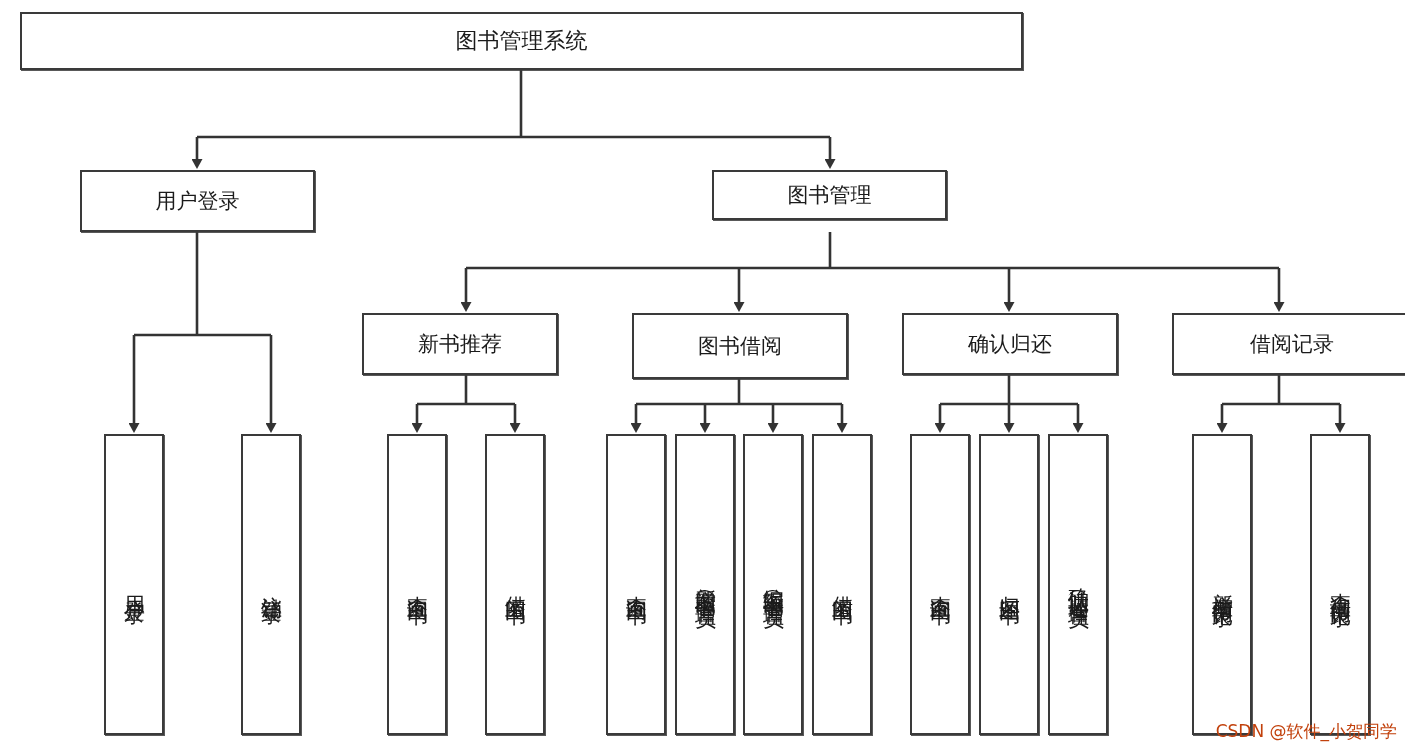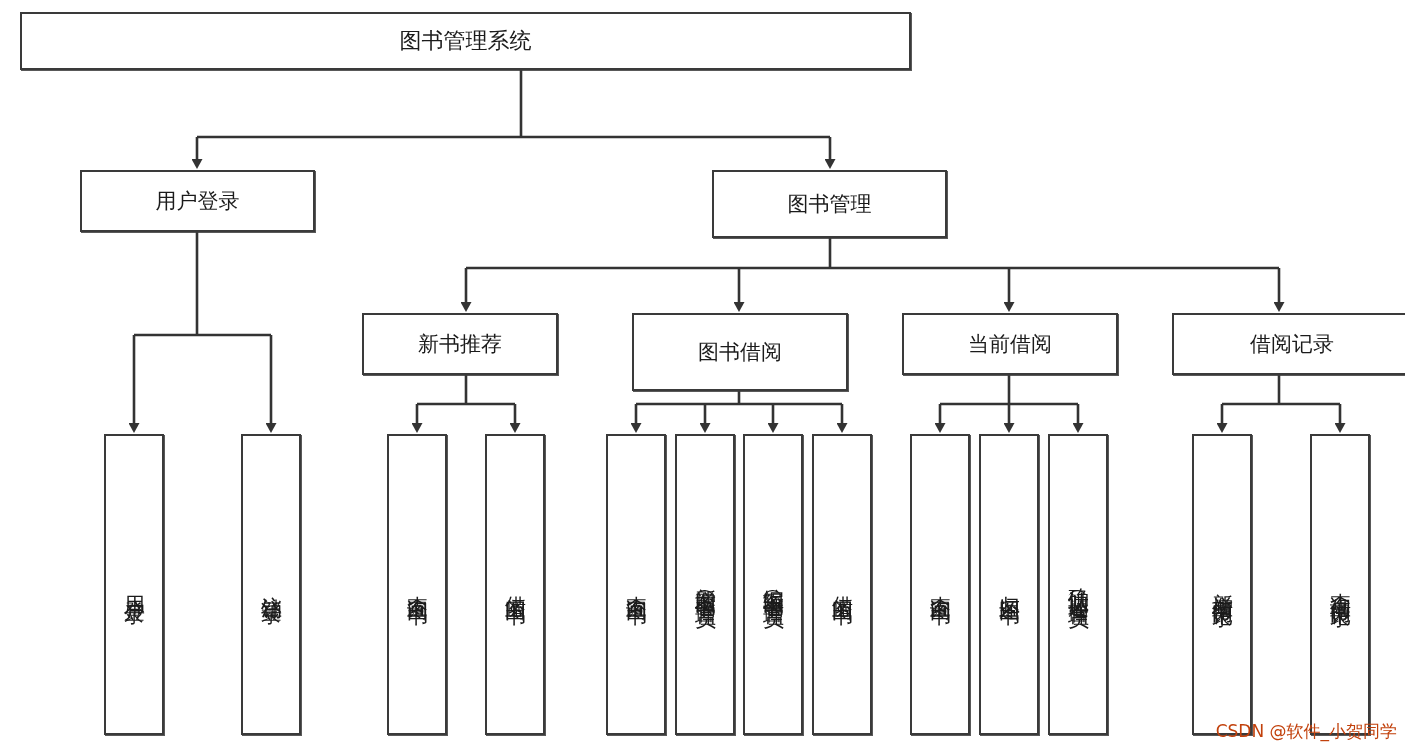"图书管理系统" div.node { width: 891px -> 1003px }
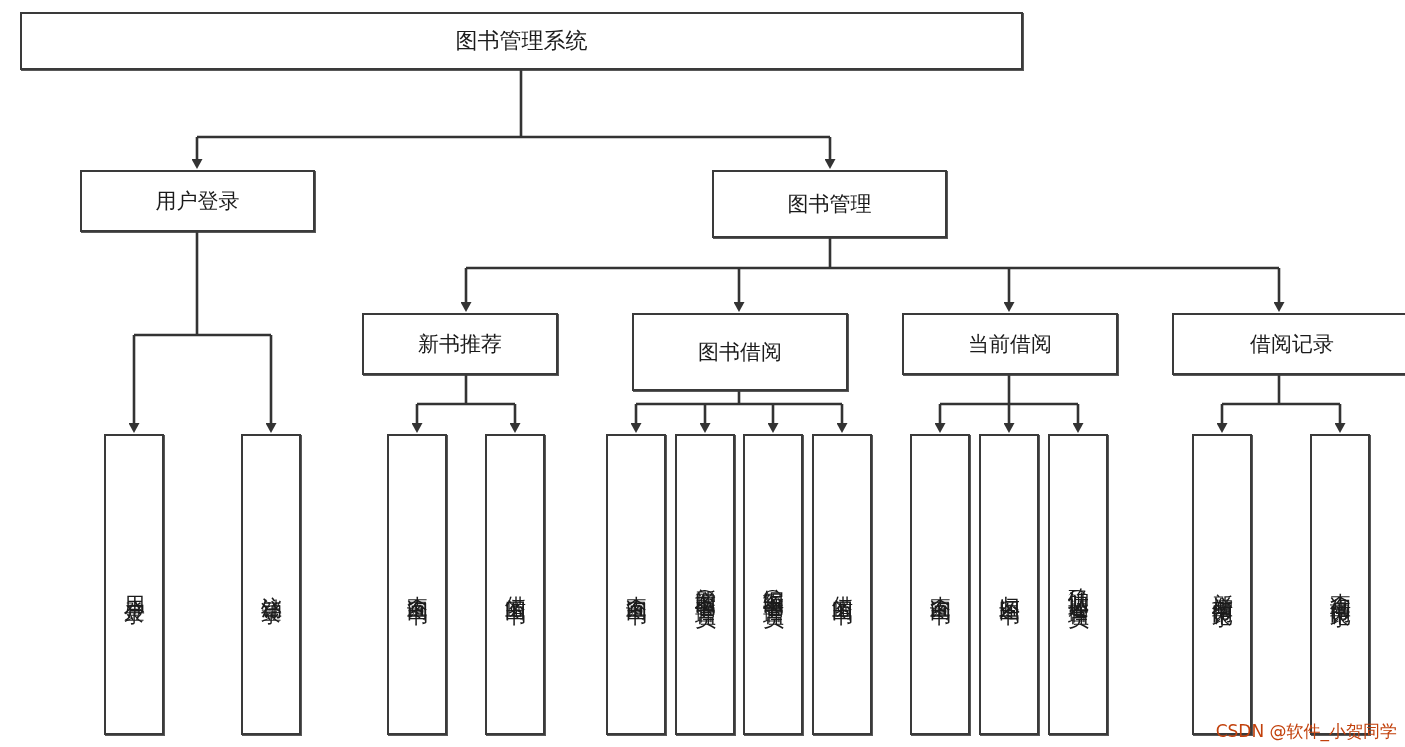"图书管理" div.node { height: 68px -> 50px }
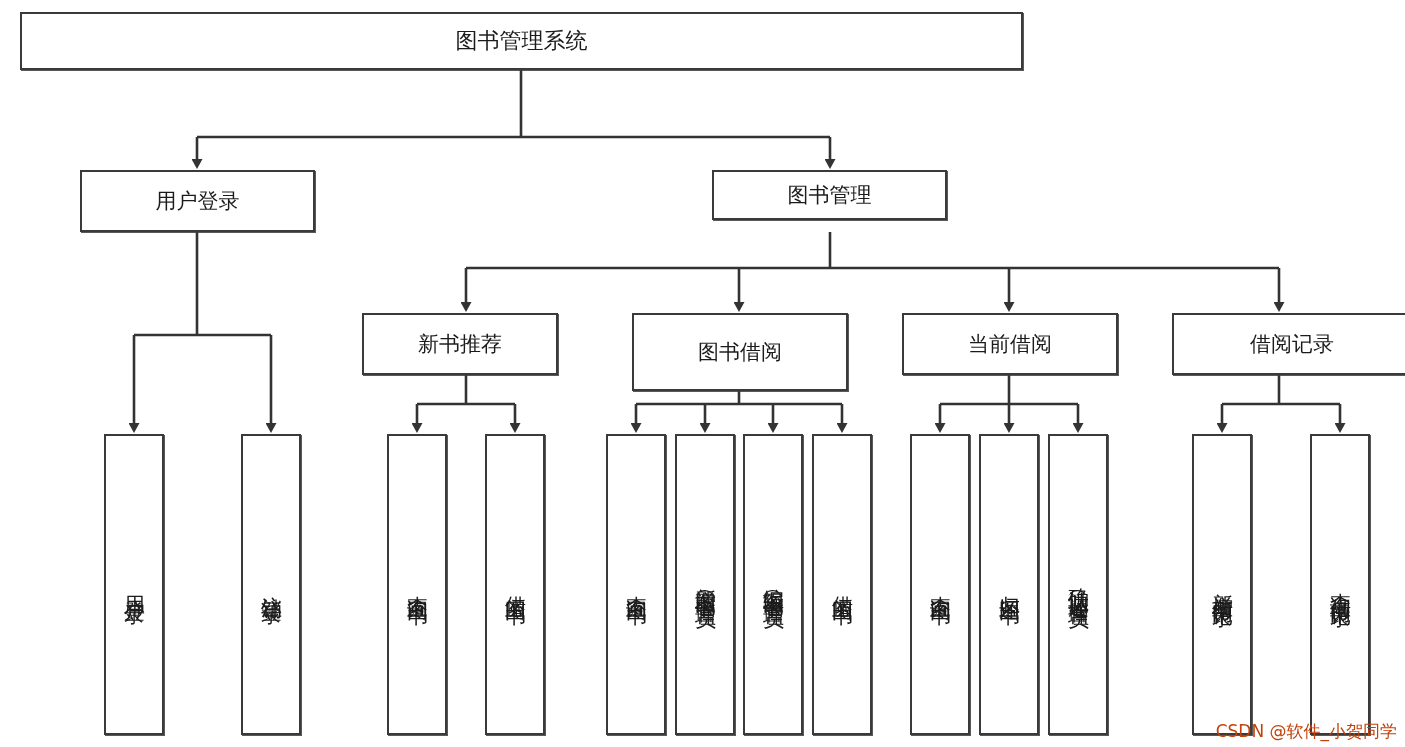"图书借阅" div.node { height: 78px -> 66px }
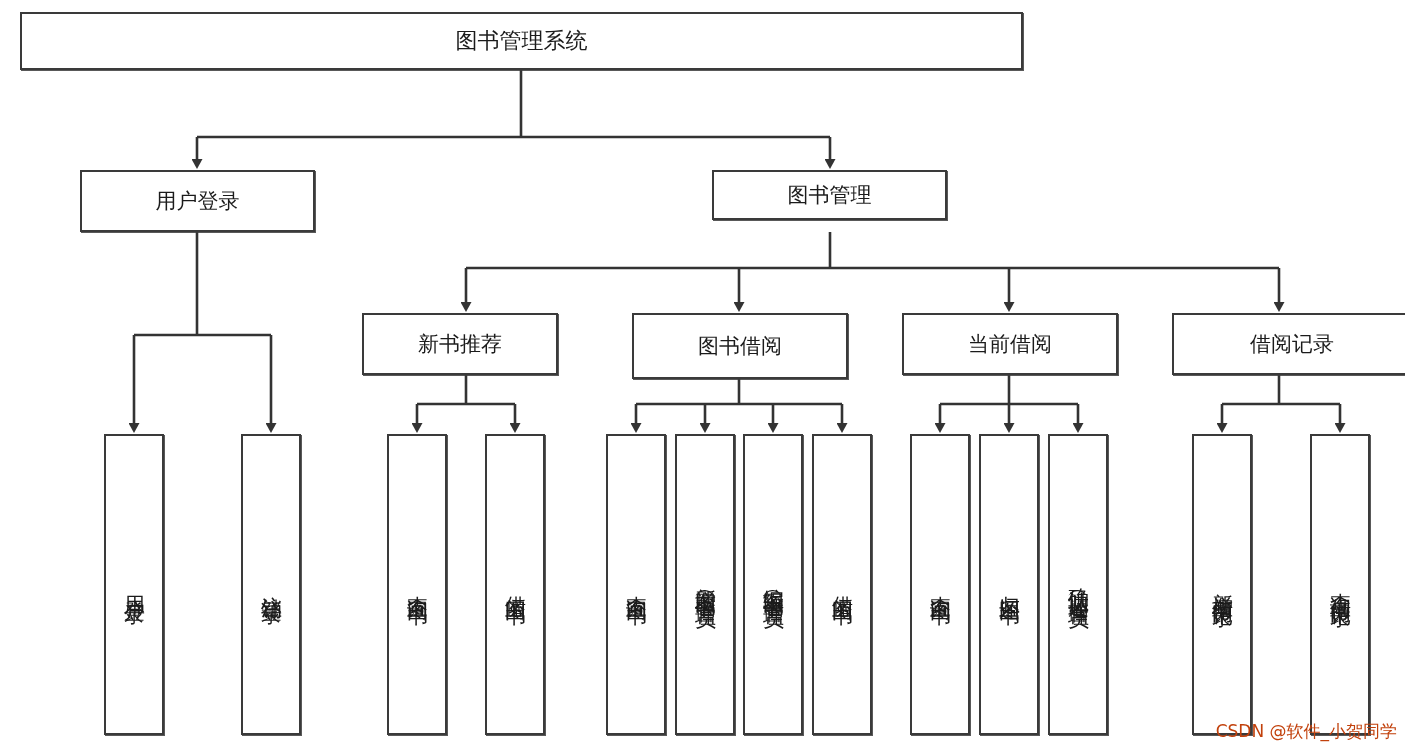"当前借阅" span.lbl { text: 当前借阅 -> 确认归还 }
